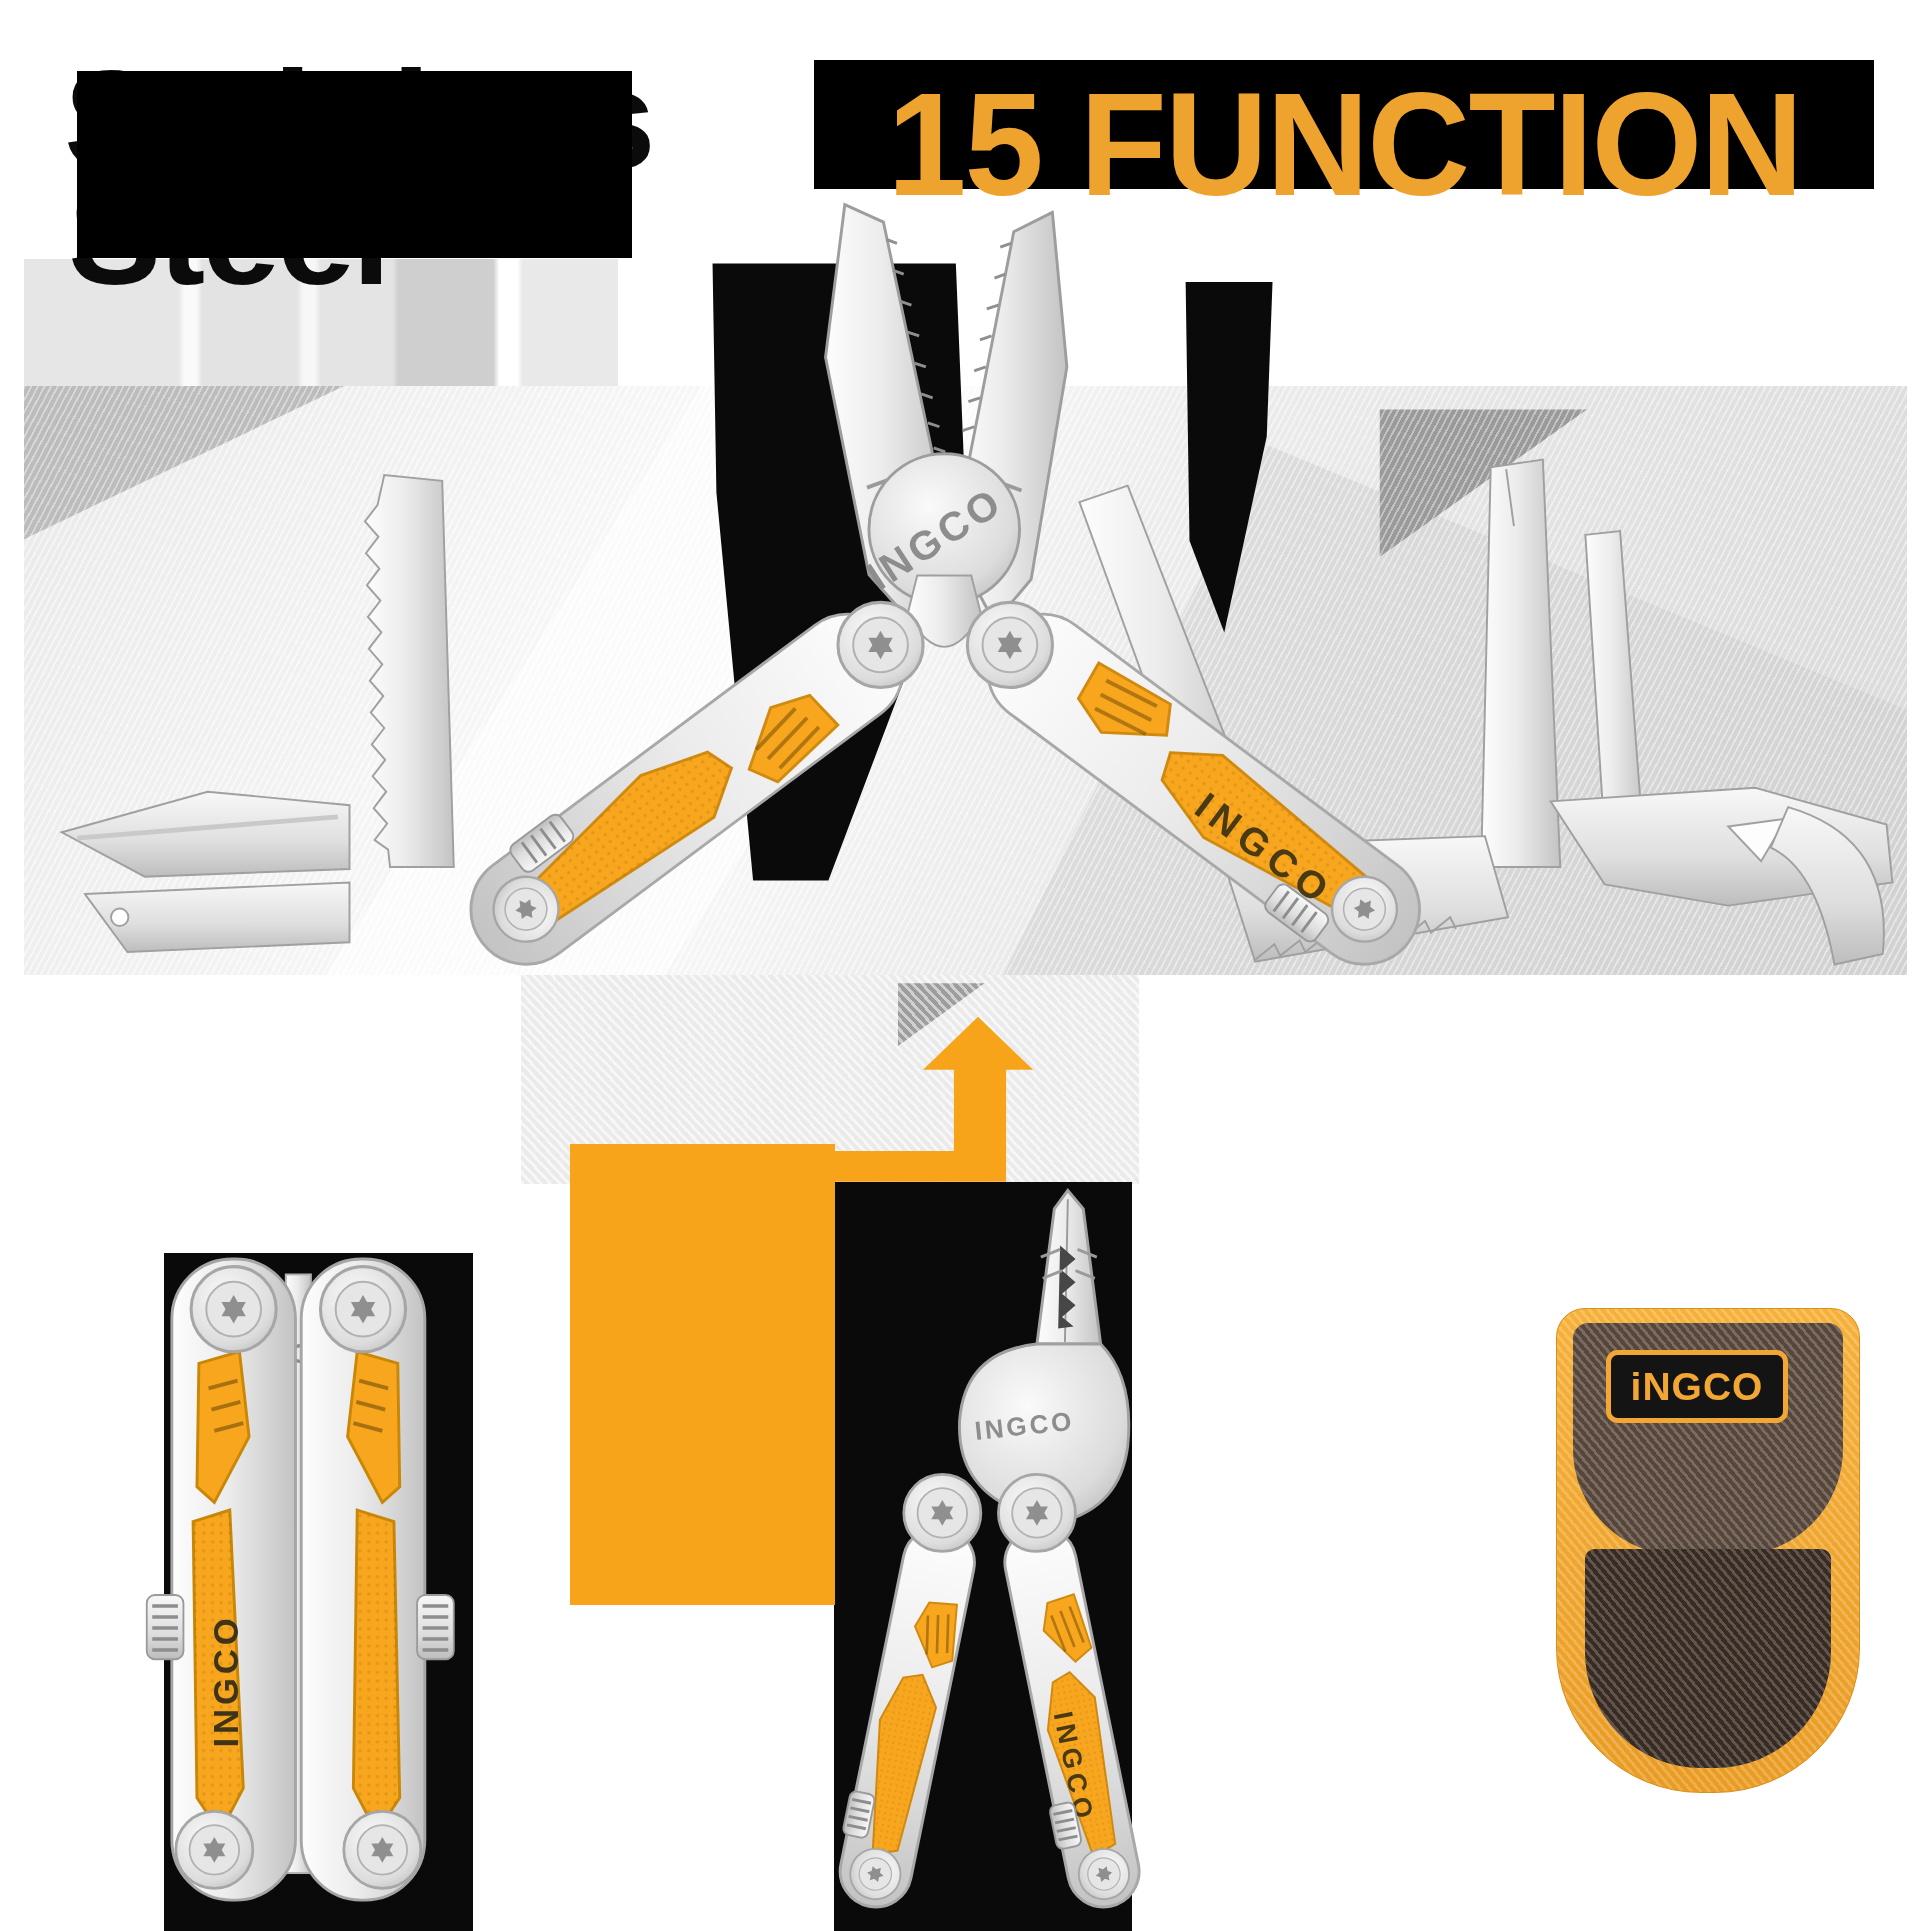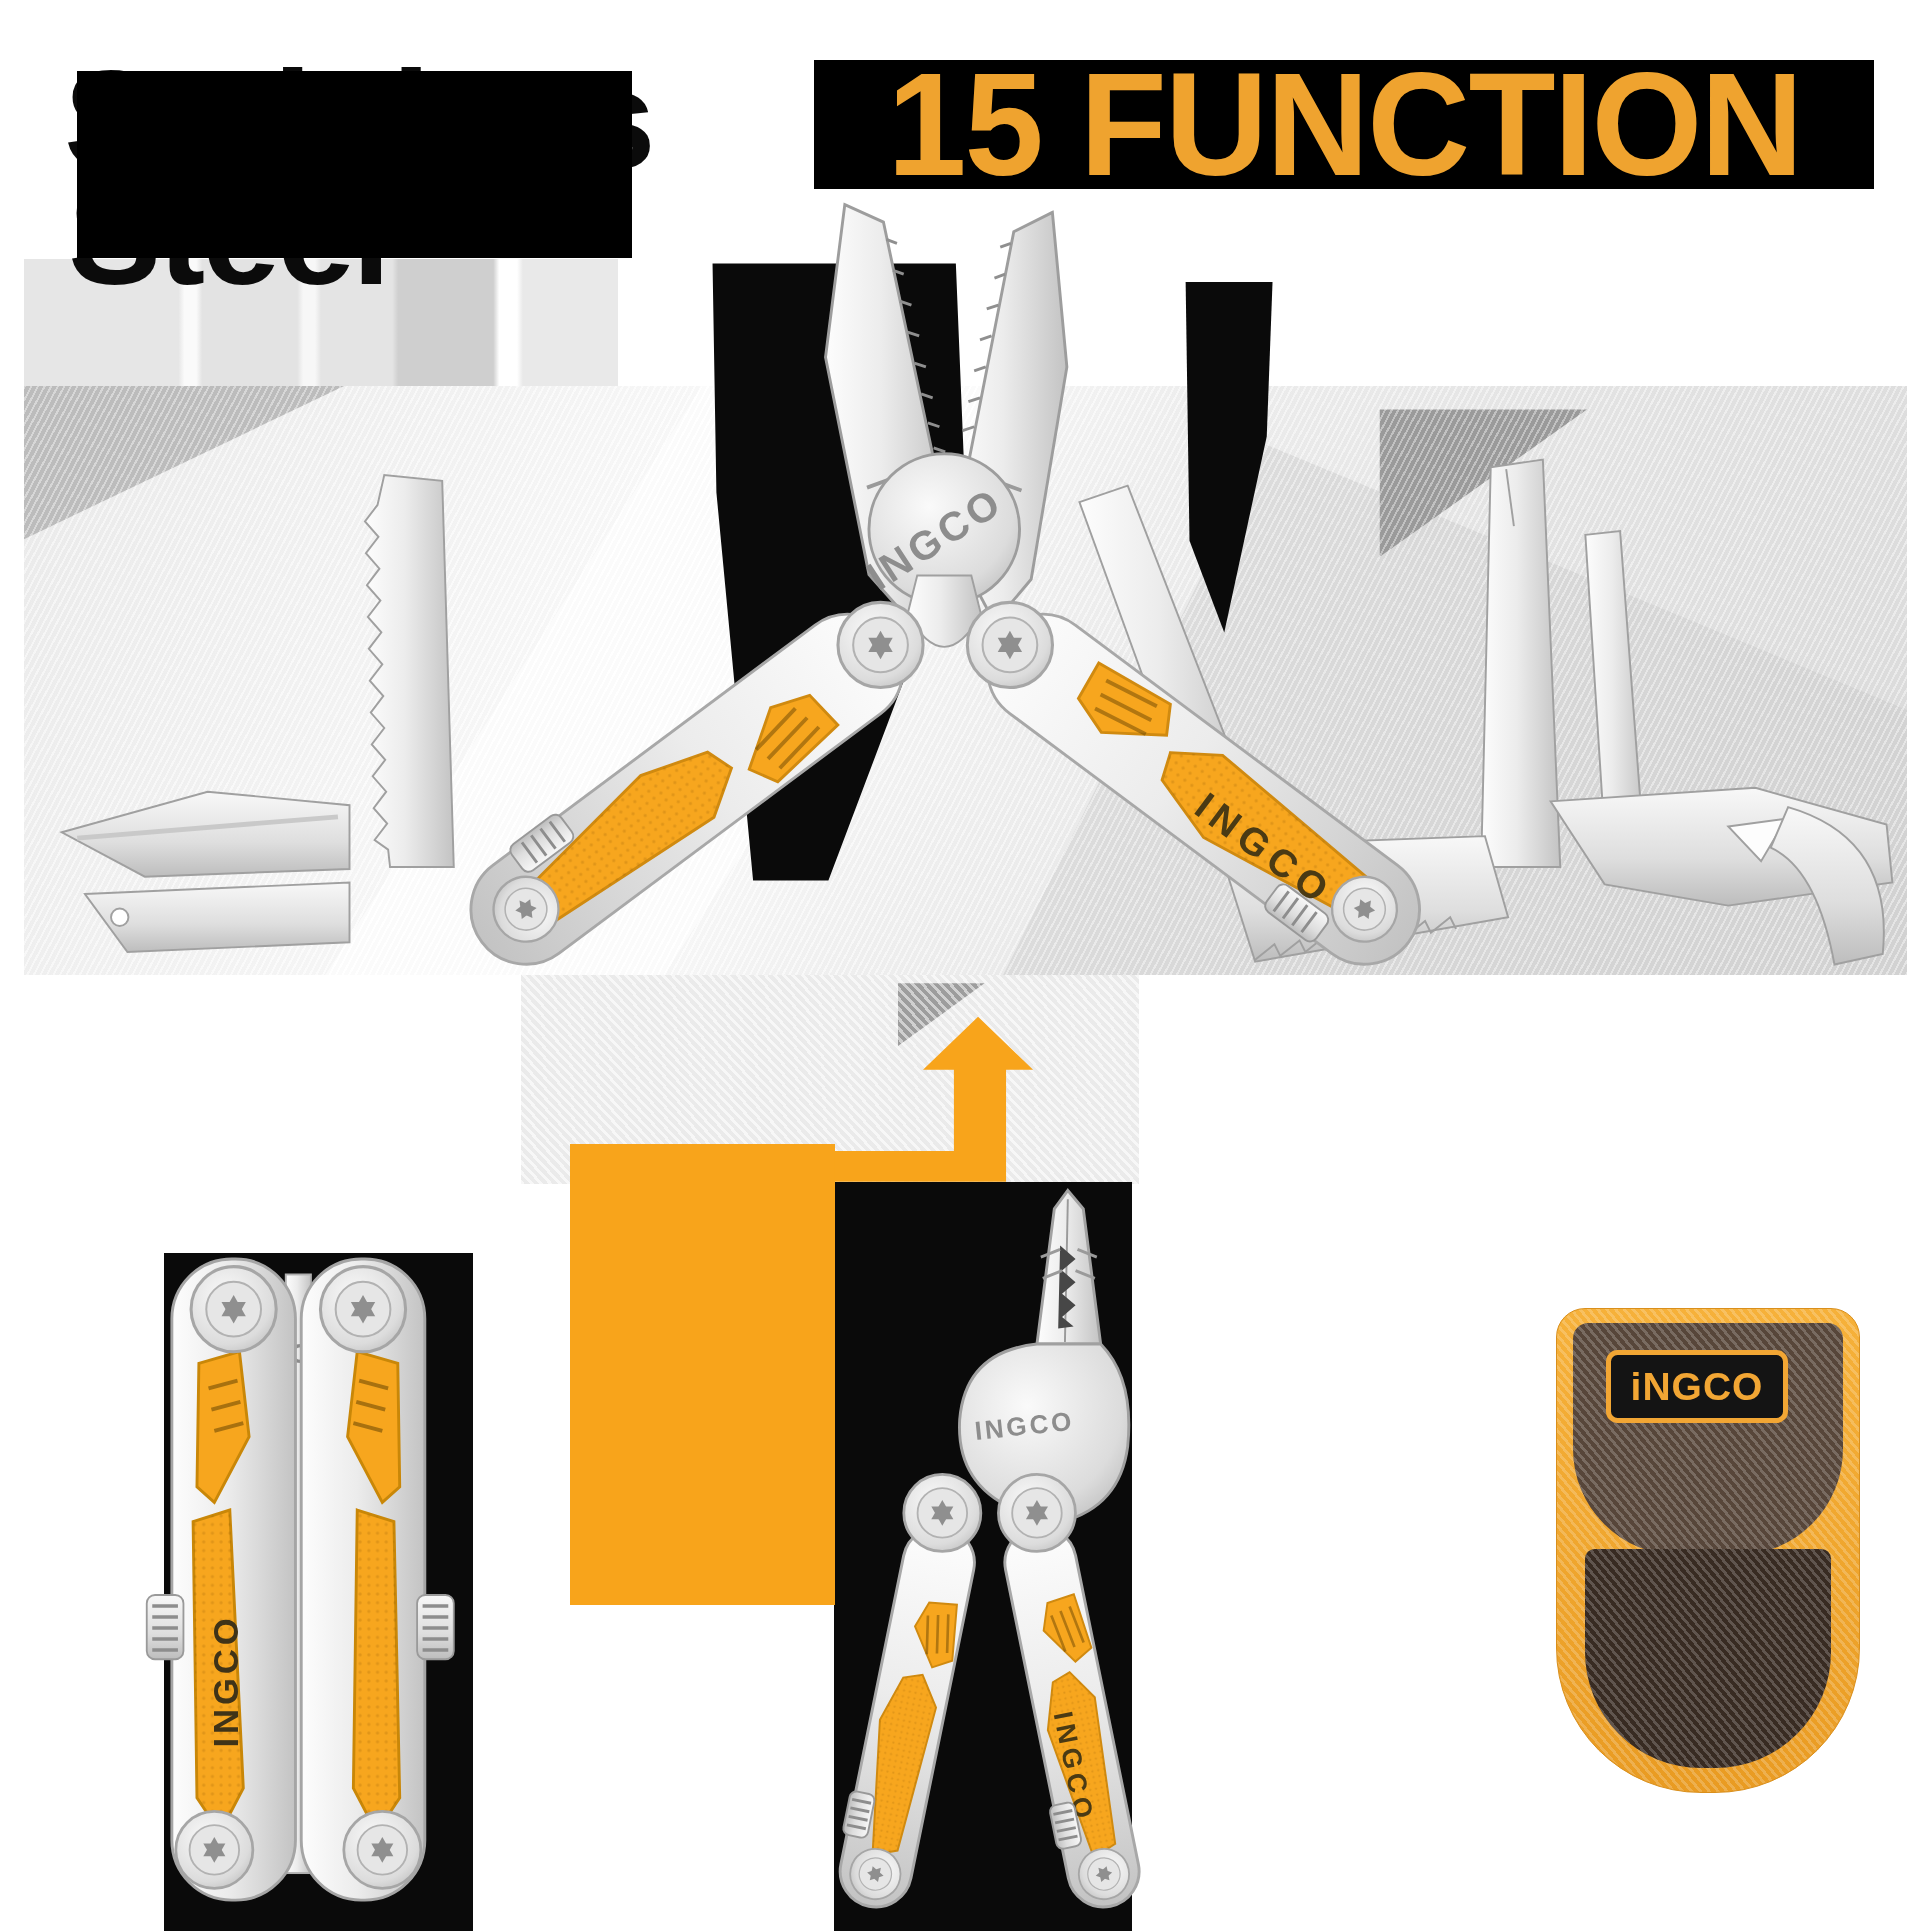"15 FUNCTION" #banner { align-items: center -> none }
